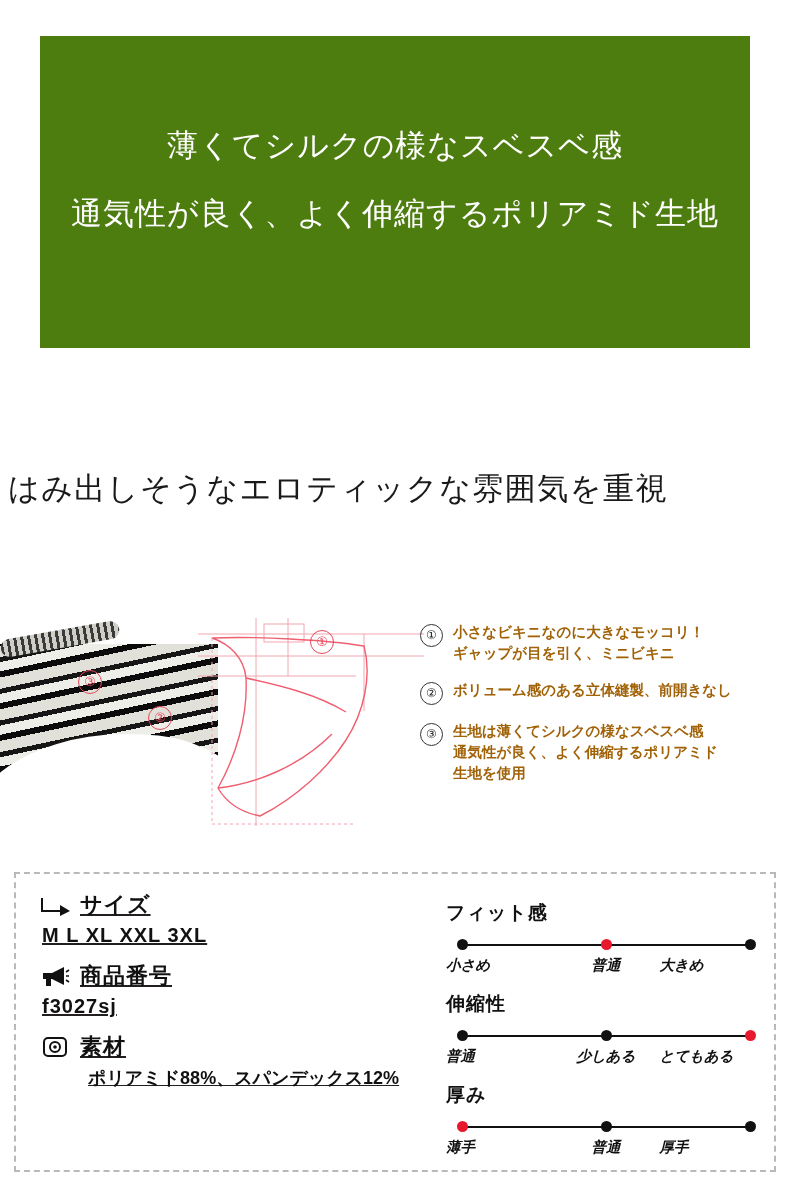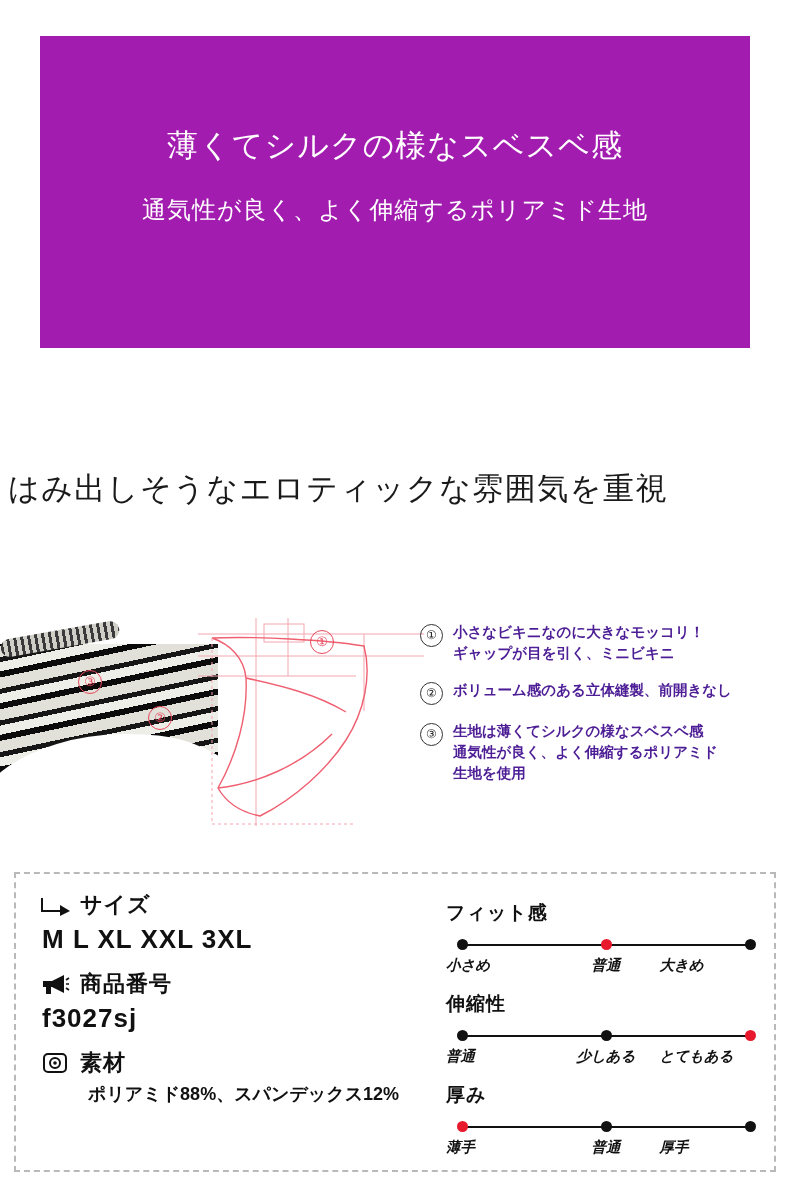"薄くてシルクの様なスベスベ感" .hero { background: #a21caf -> #4d7c0f }
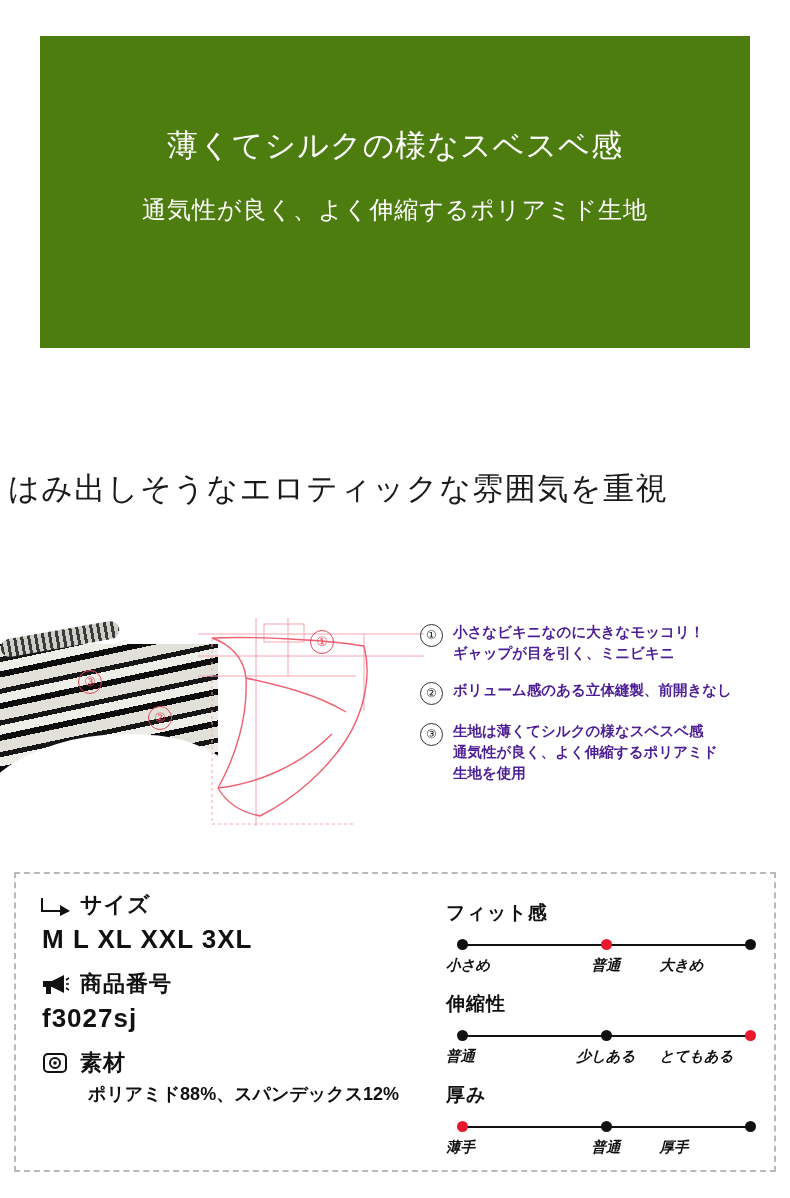"通気性が良く、よく伸縮するポリアミド生地" .hero-line2 { font-size: 24px -> 31px }
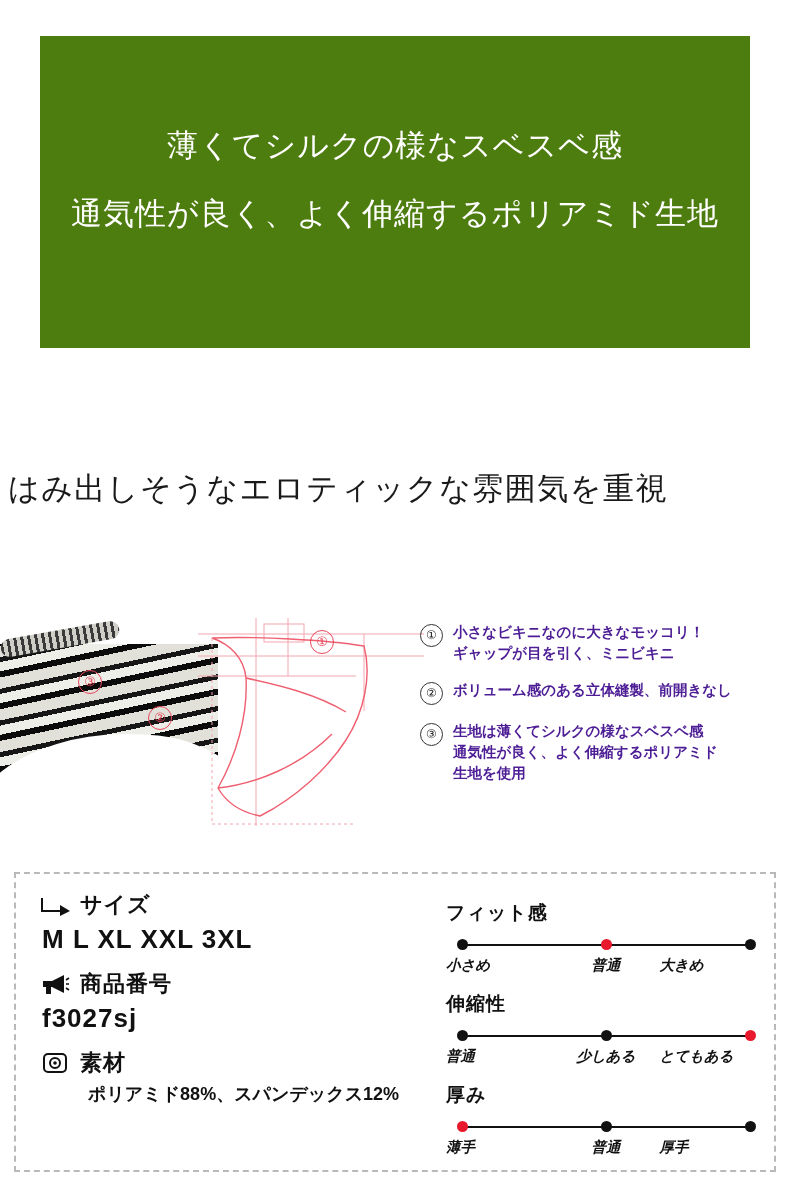"小さなビキニなのに大きなモッコリ！" .legend-text { color: #4c1d95 -> #a16207 }
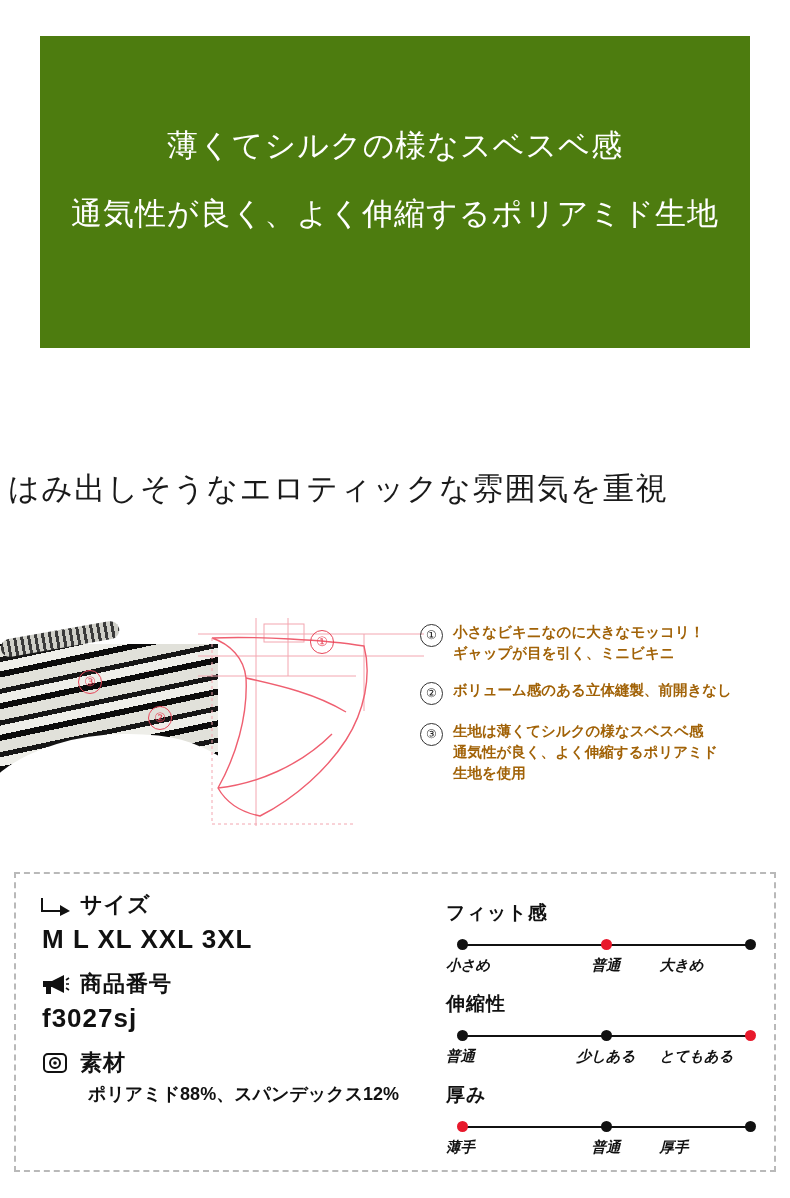"サイズ" .spec-row { text-decoration: none -> underline }
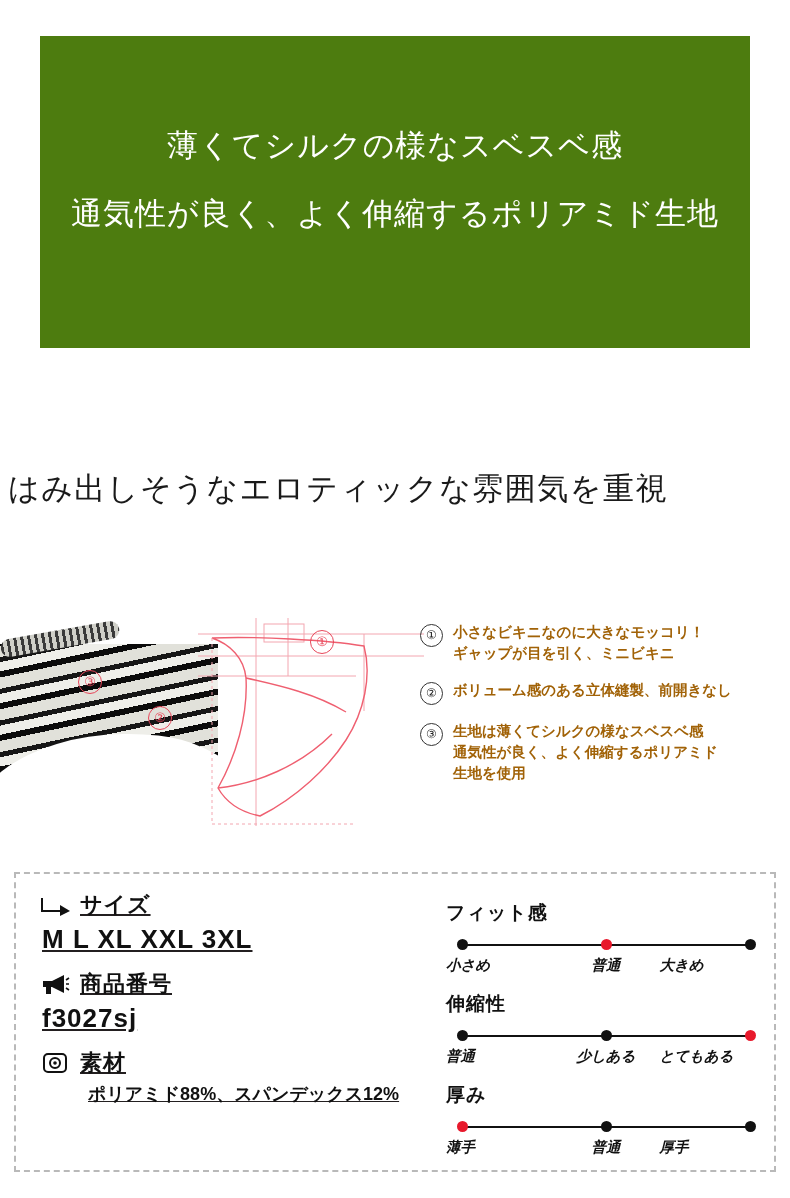"M L XL XXL 3XL" .spec-val { font-size: 26px -> 20px }
